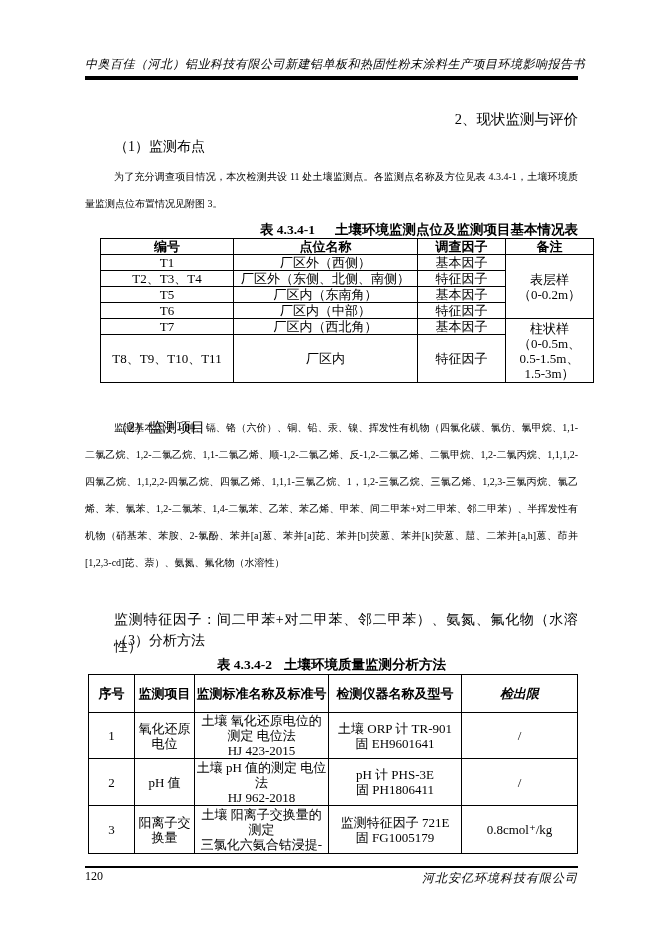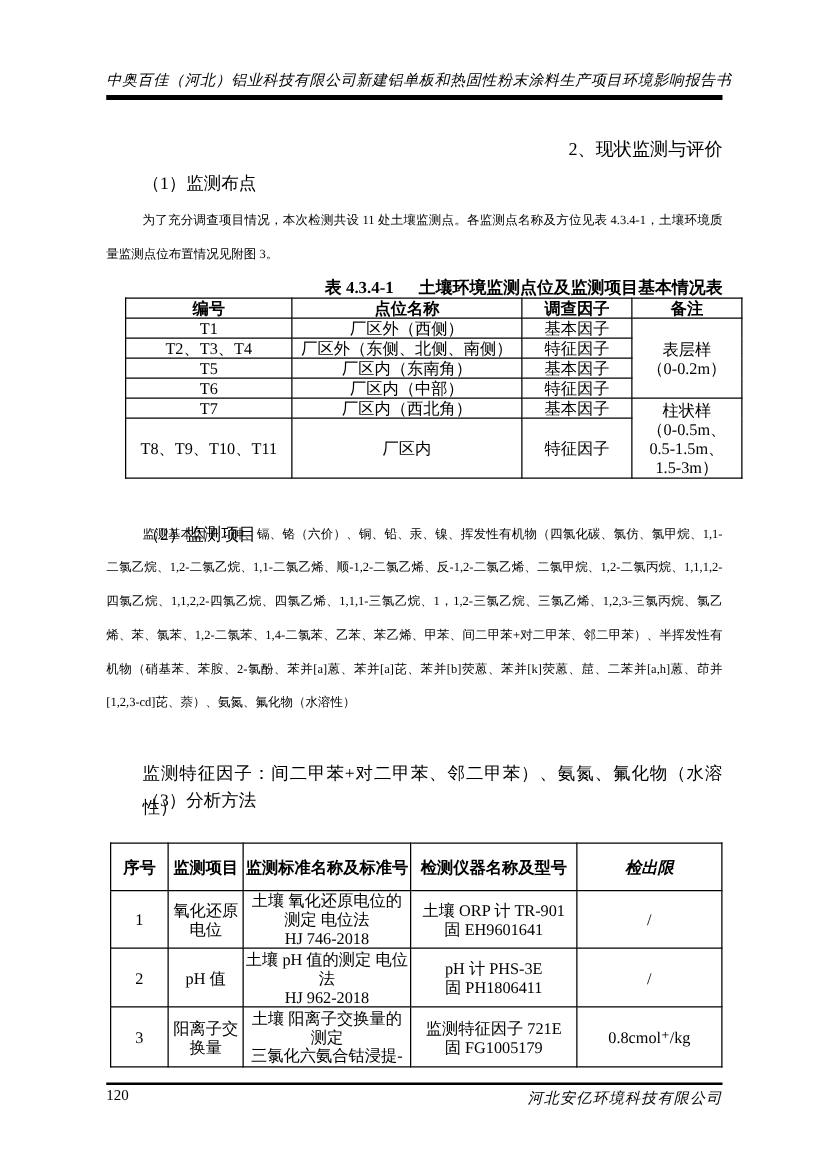"表 4.3.4-2 土壤环境质量监测分析方法" div.tbl-title { html: none -> <div> <span>表 4.3.4-2</span><span>土壤环境质量监测分析方法</span> </div> }
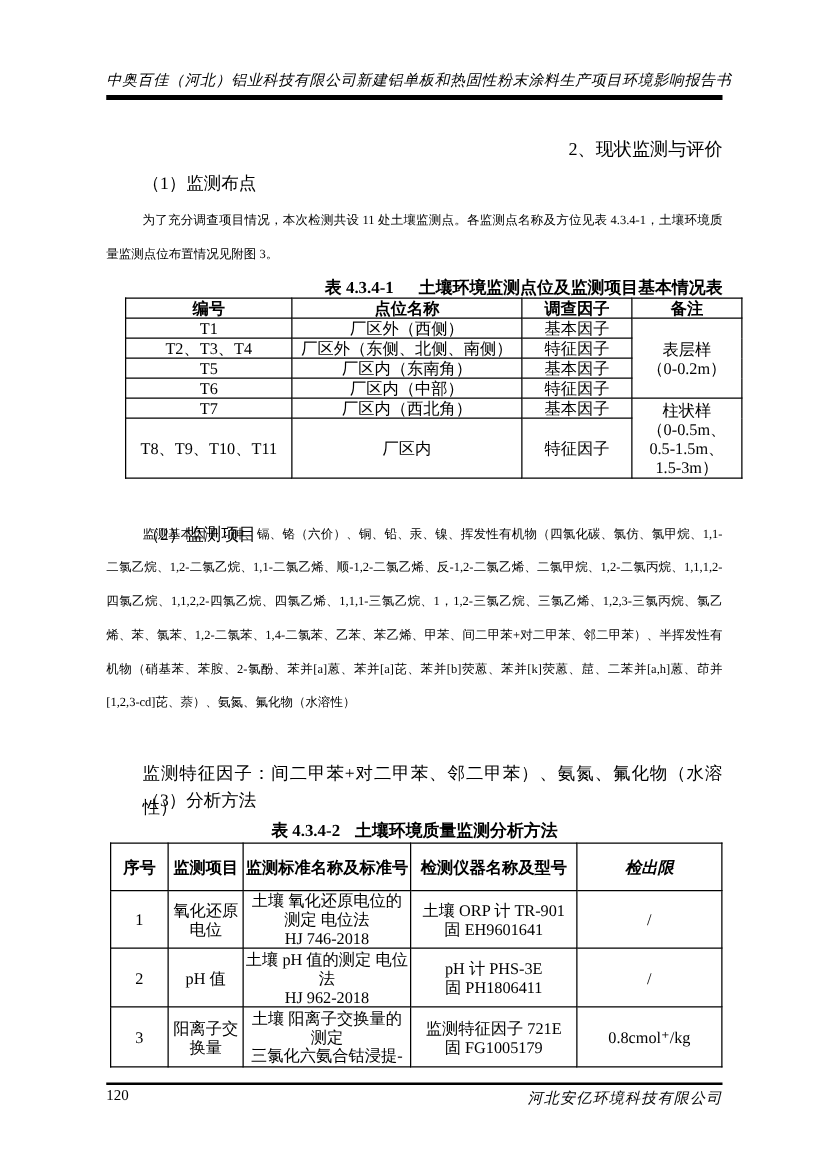"土壤 氧化还原电位的测定 电位法" td.pre { text: 746-2018 -> 423-2015 }
